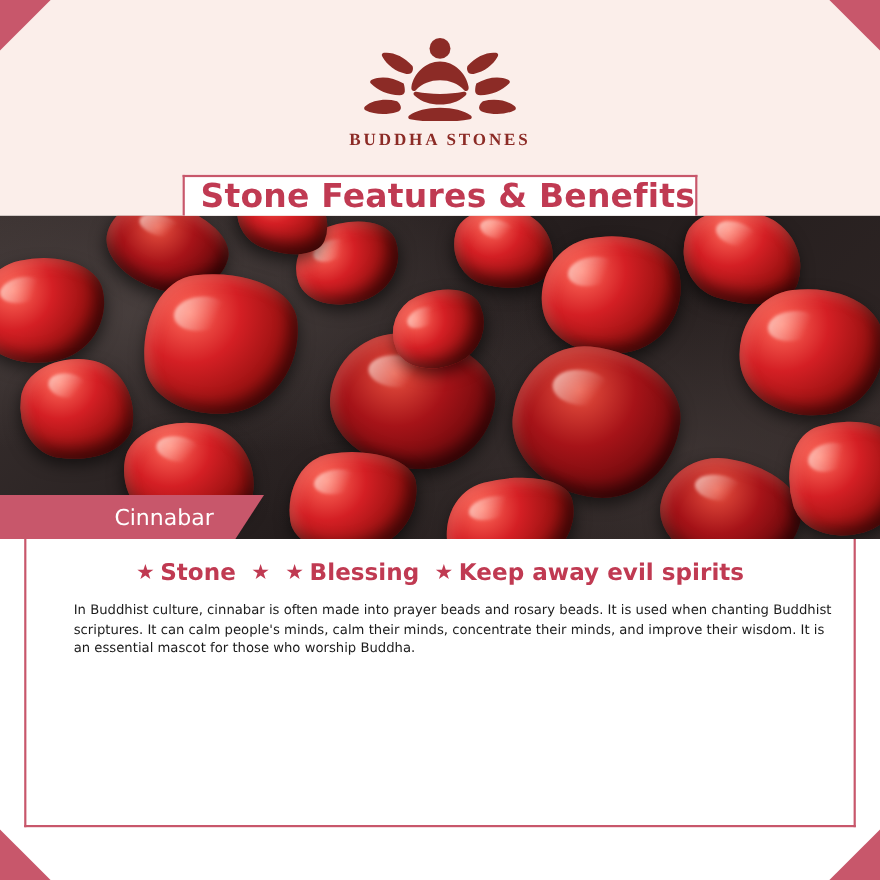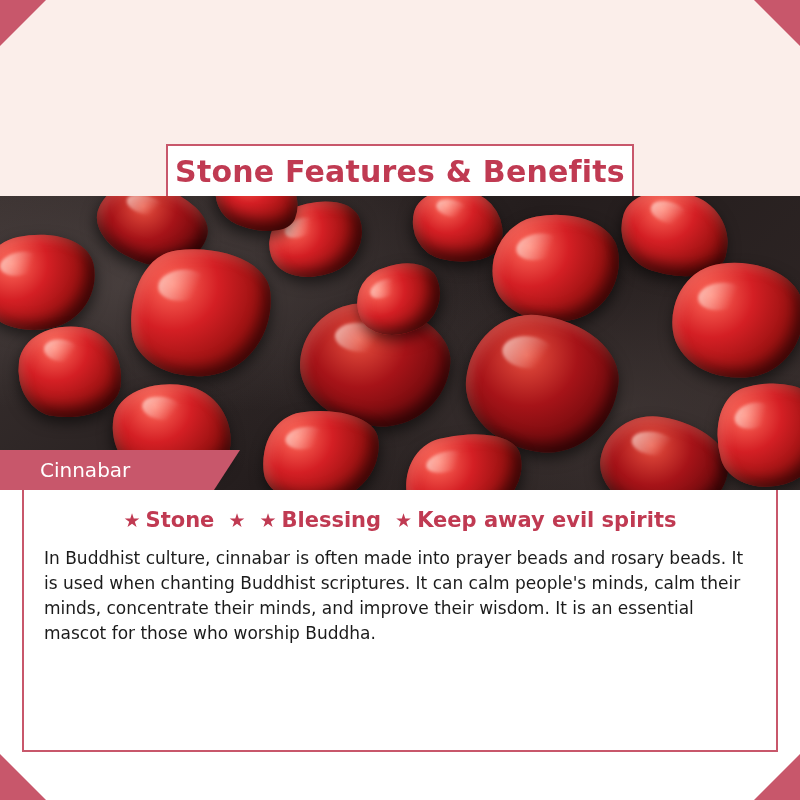"BUDDHA STONES" div.logo-wrap { html: none -> <div> <div> <svg> <g> <circle></circle> <path></path> <path></path> <path></path> <path></path> <path></path> <path></path> <path></path> <path></path> <path></path> </g> </svg> </div> <div>BUDDHA STONES</div> </div> }
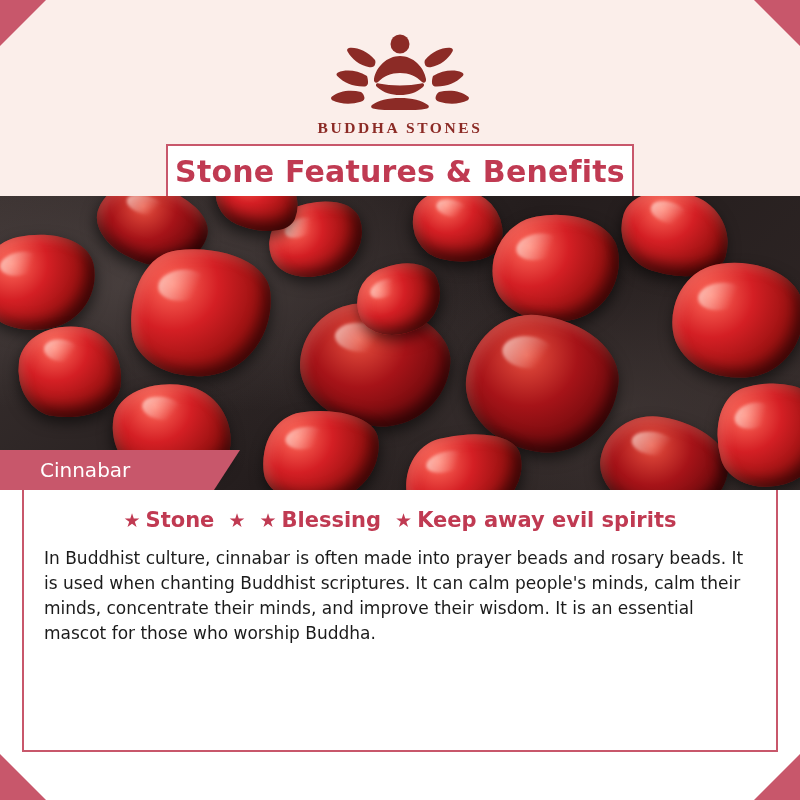"Stone Features & Benefits" .title-banner { height: 52px -> 37px; justify-content: center -> flex-end }
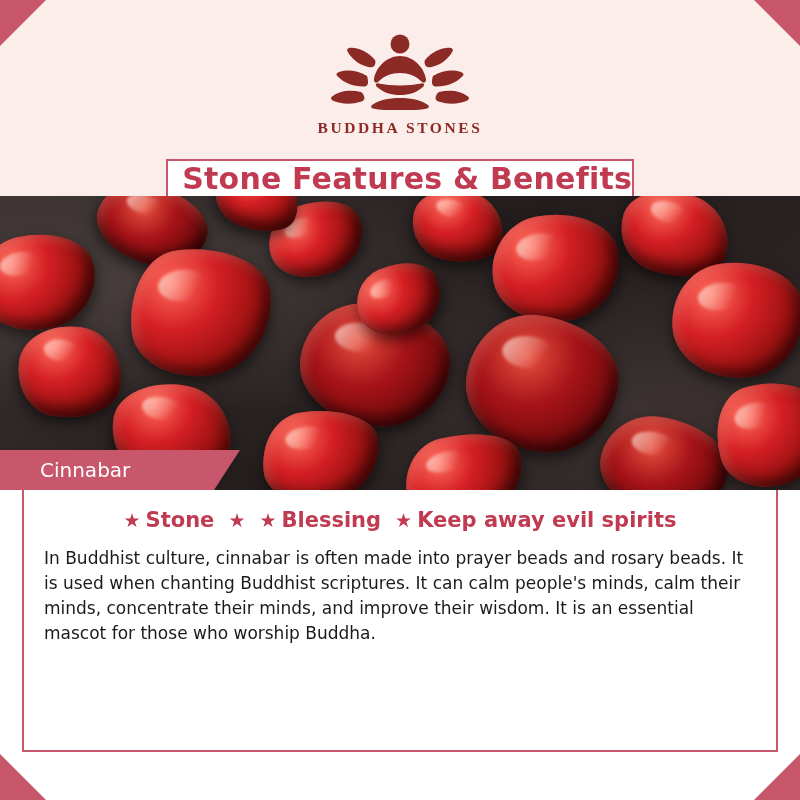"Cinnabar" .name-tag { padding-left: 40px -> 104px }
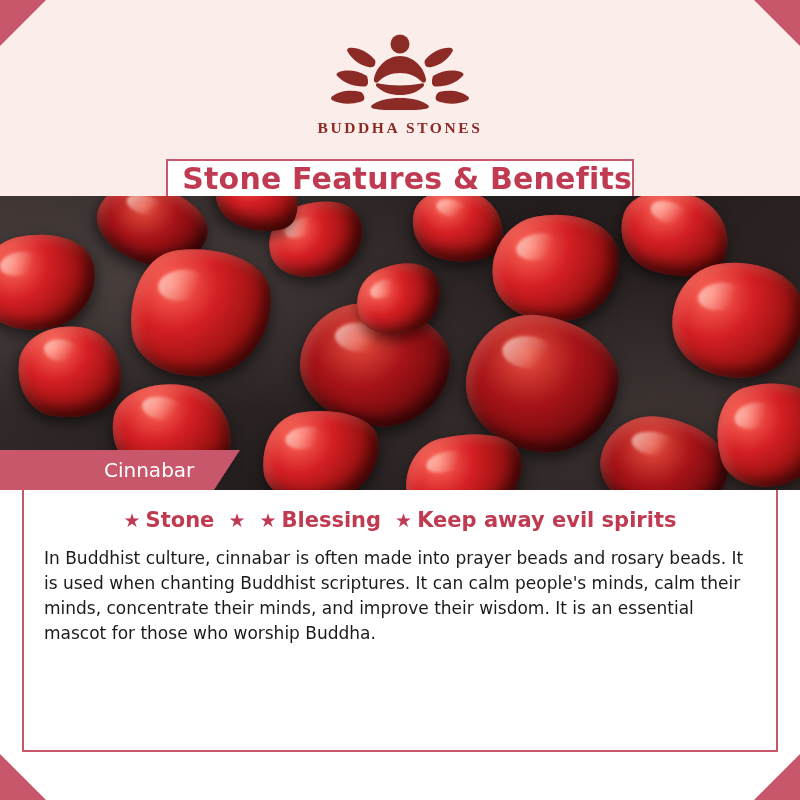"In Buddhist culture, cinnabar is" .desc { font-size: 17px -> 12px; margin-left: none -> 23px }
